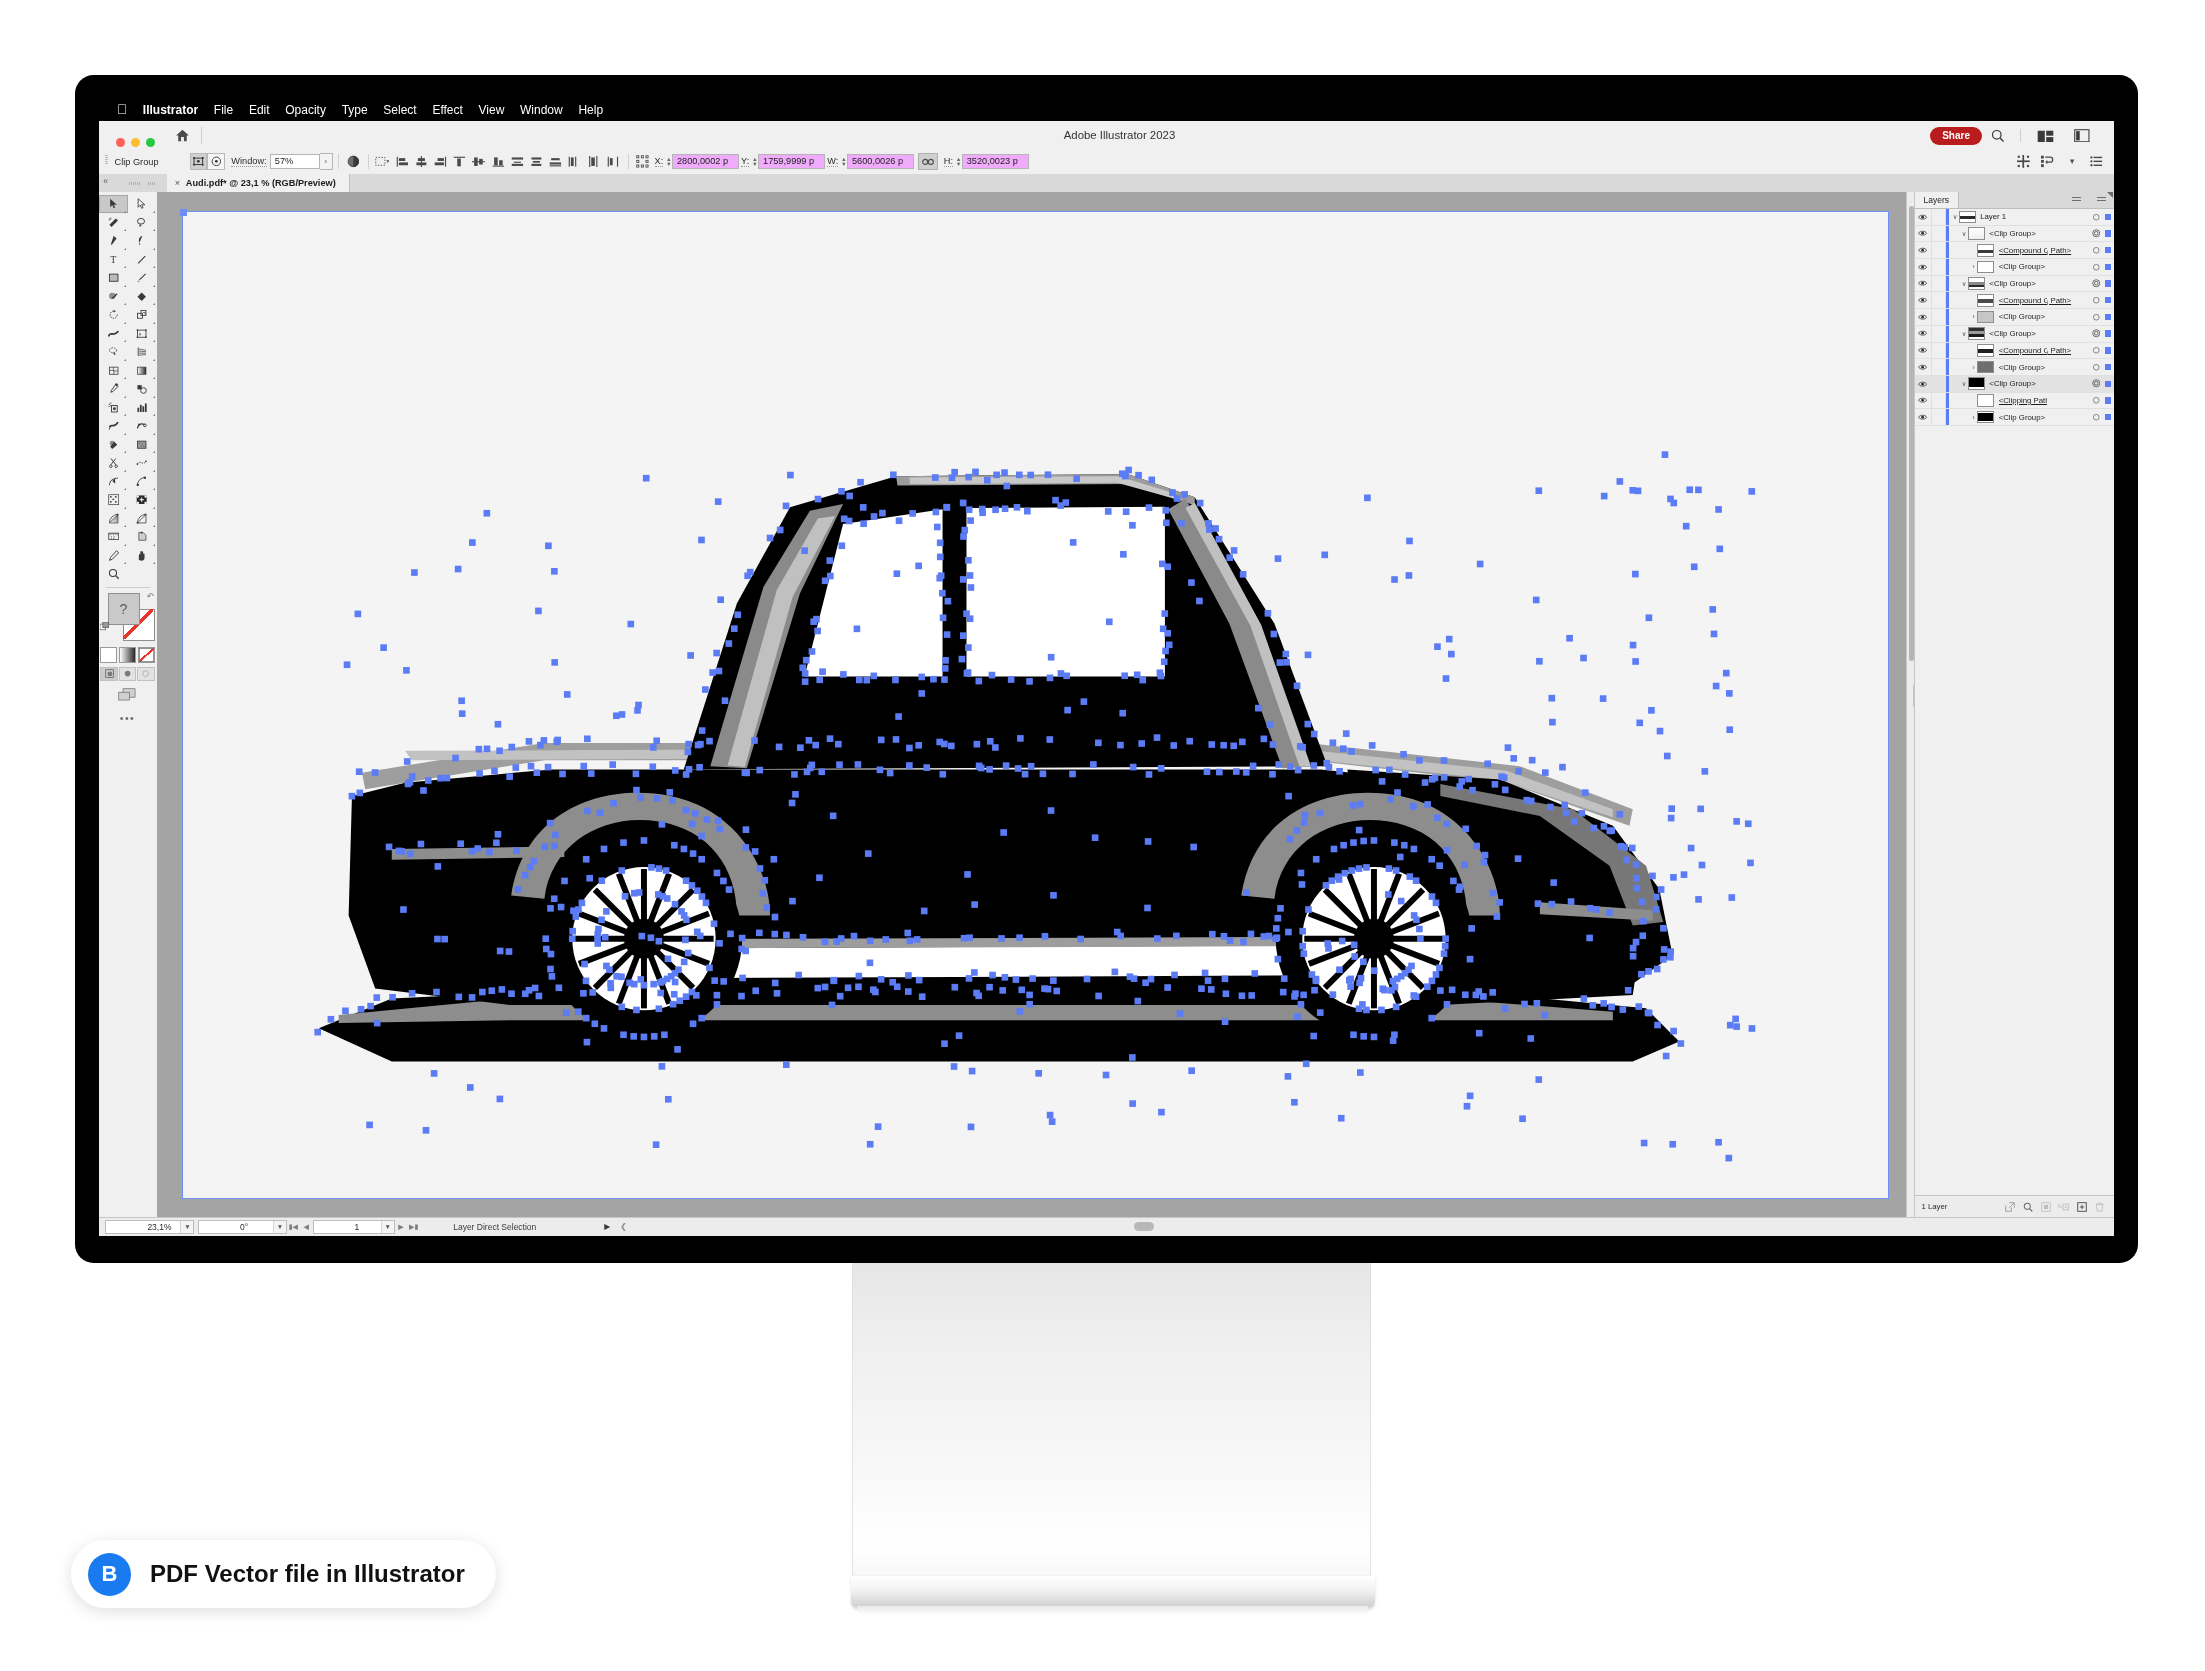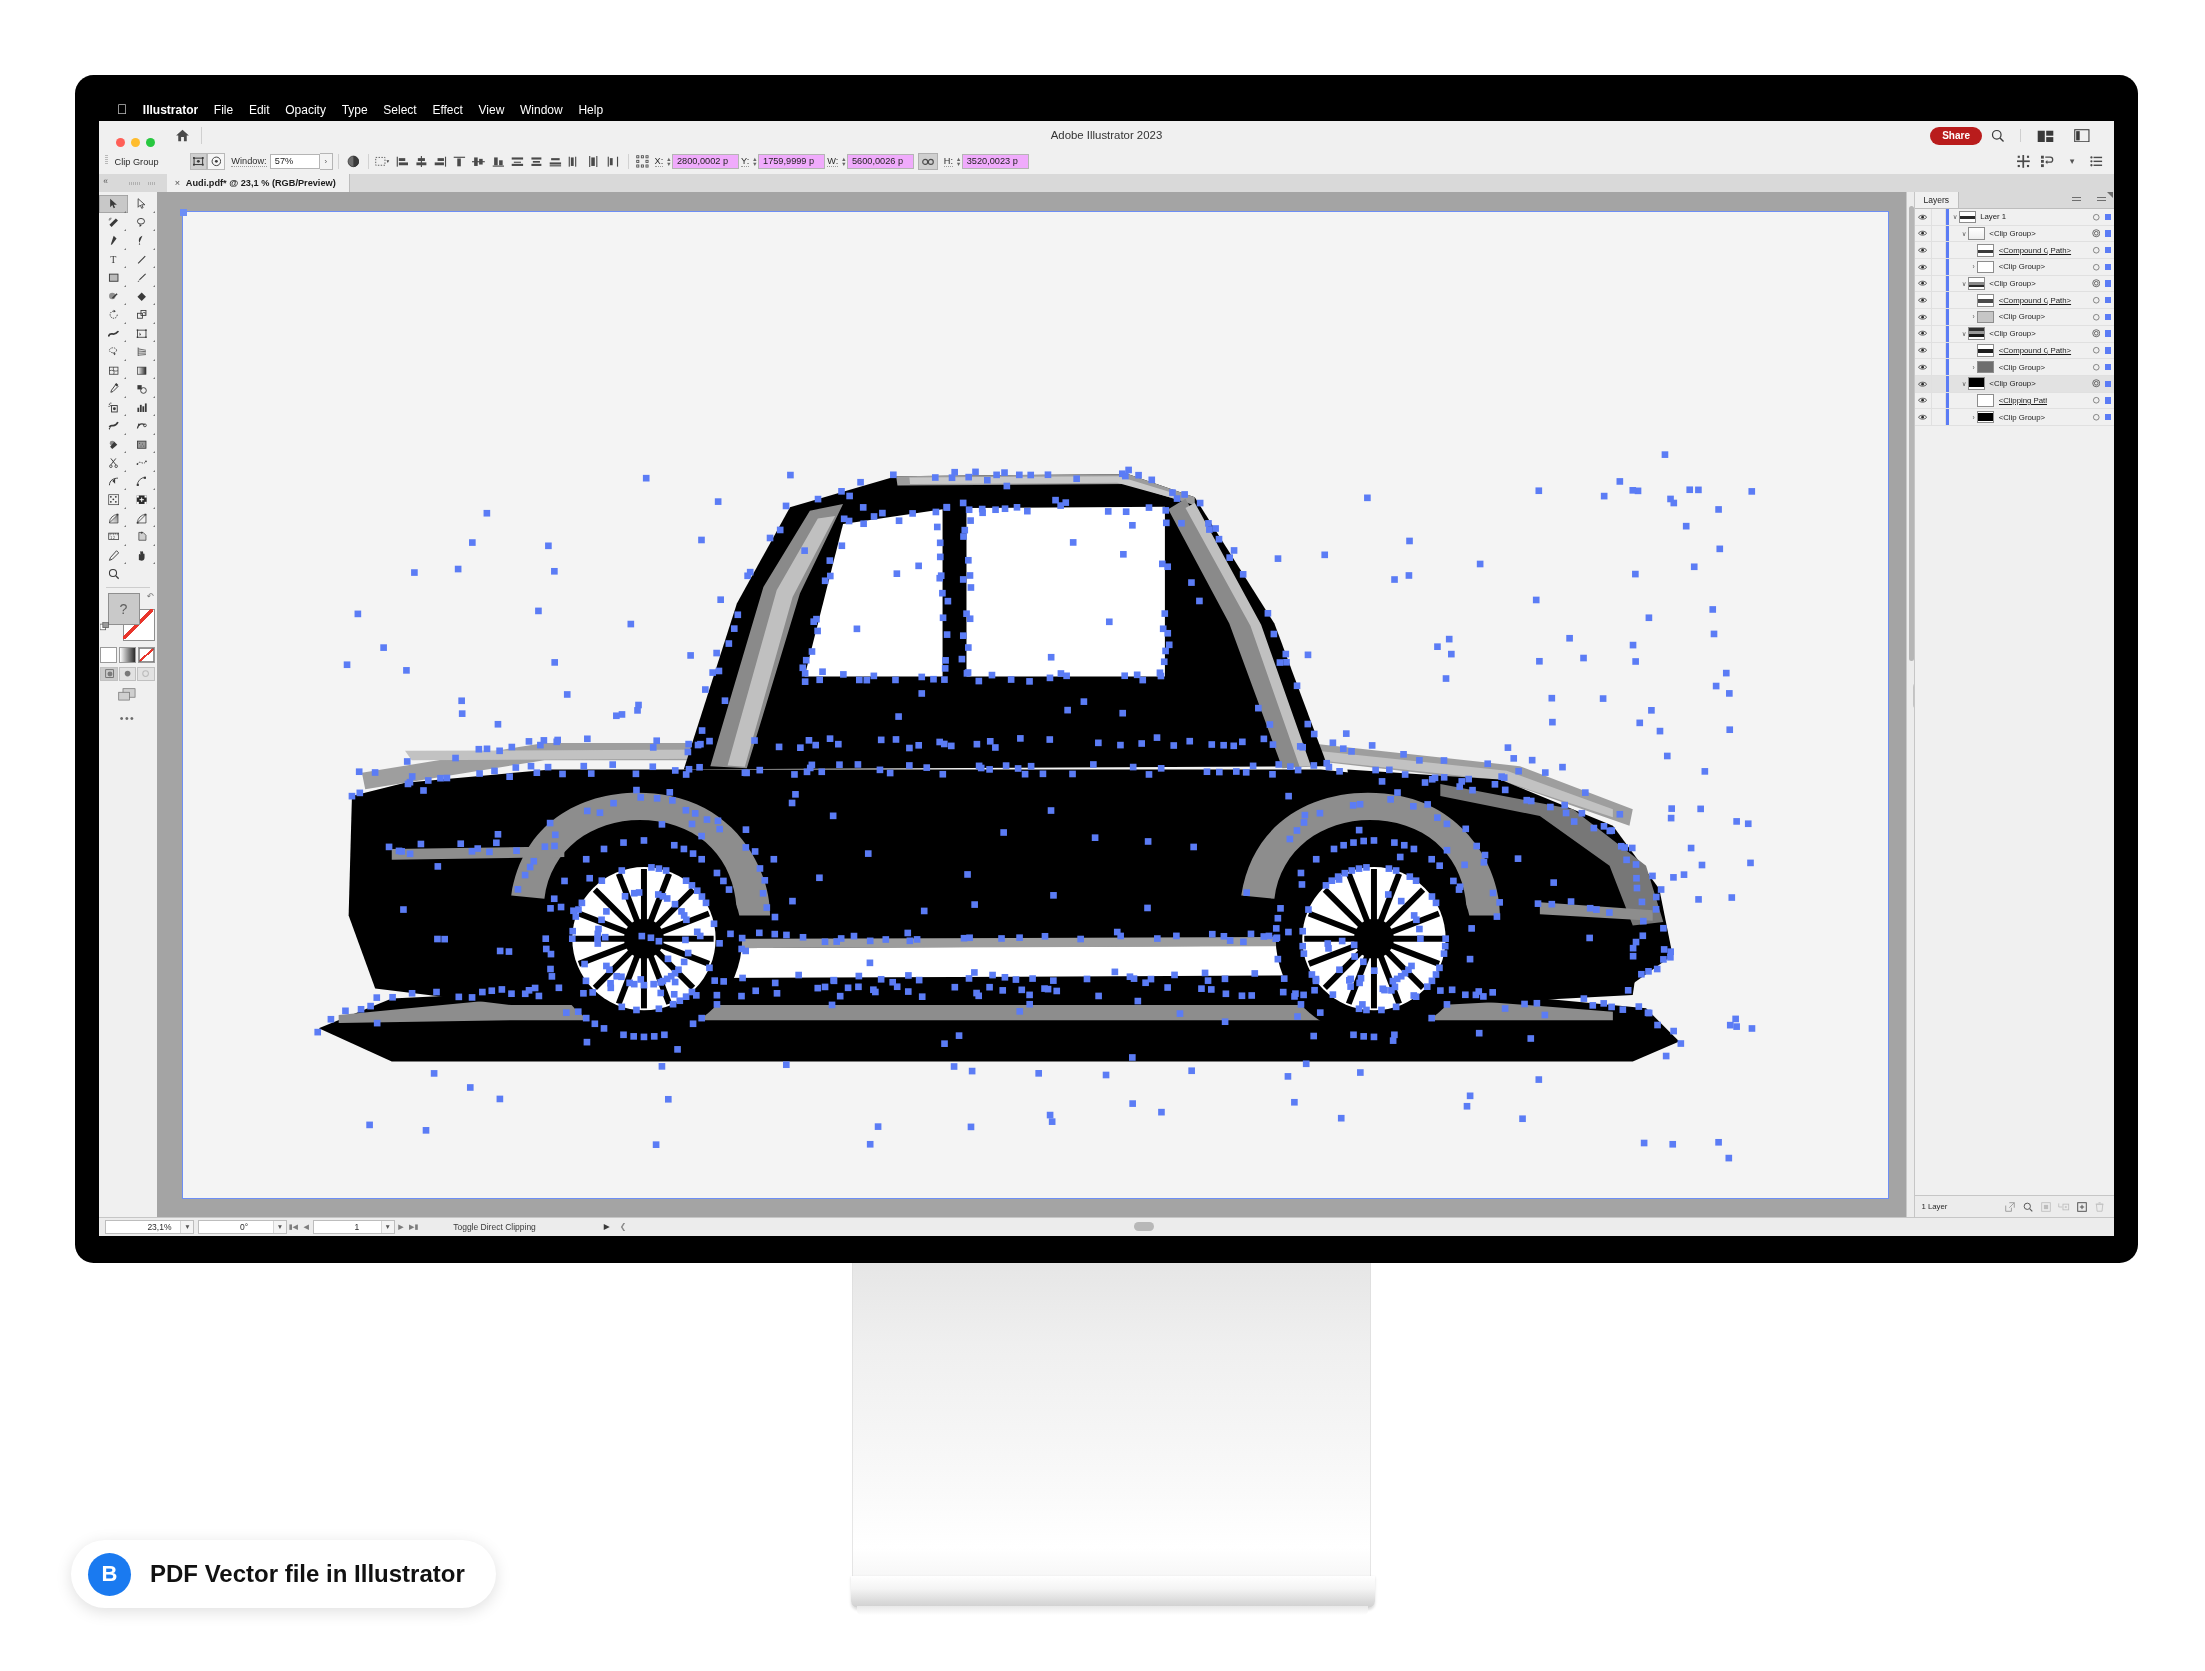"Adobe Illustrator 2023" #app-title { left: 0 -> 13px }
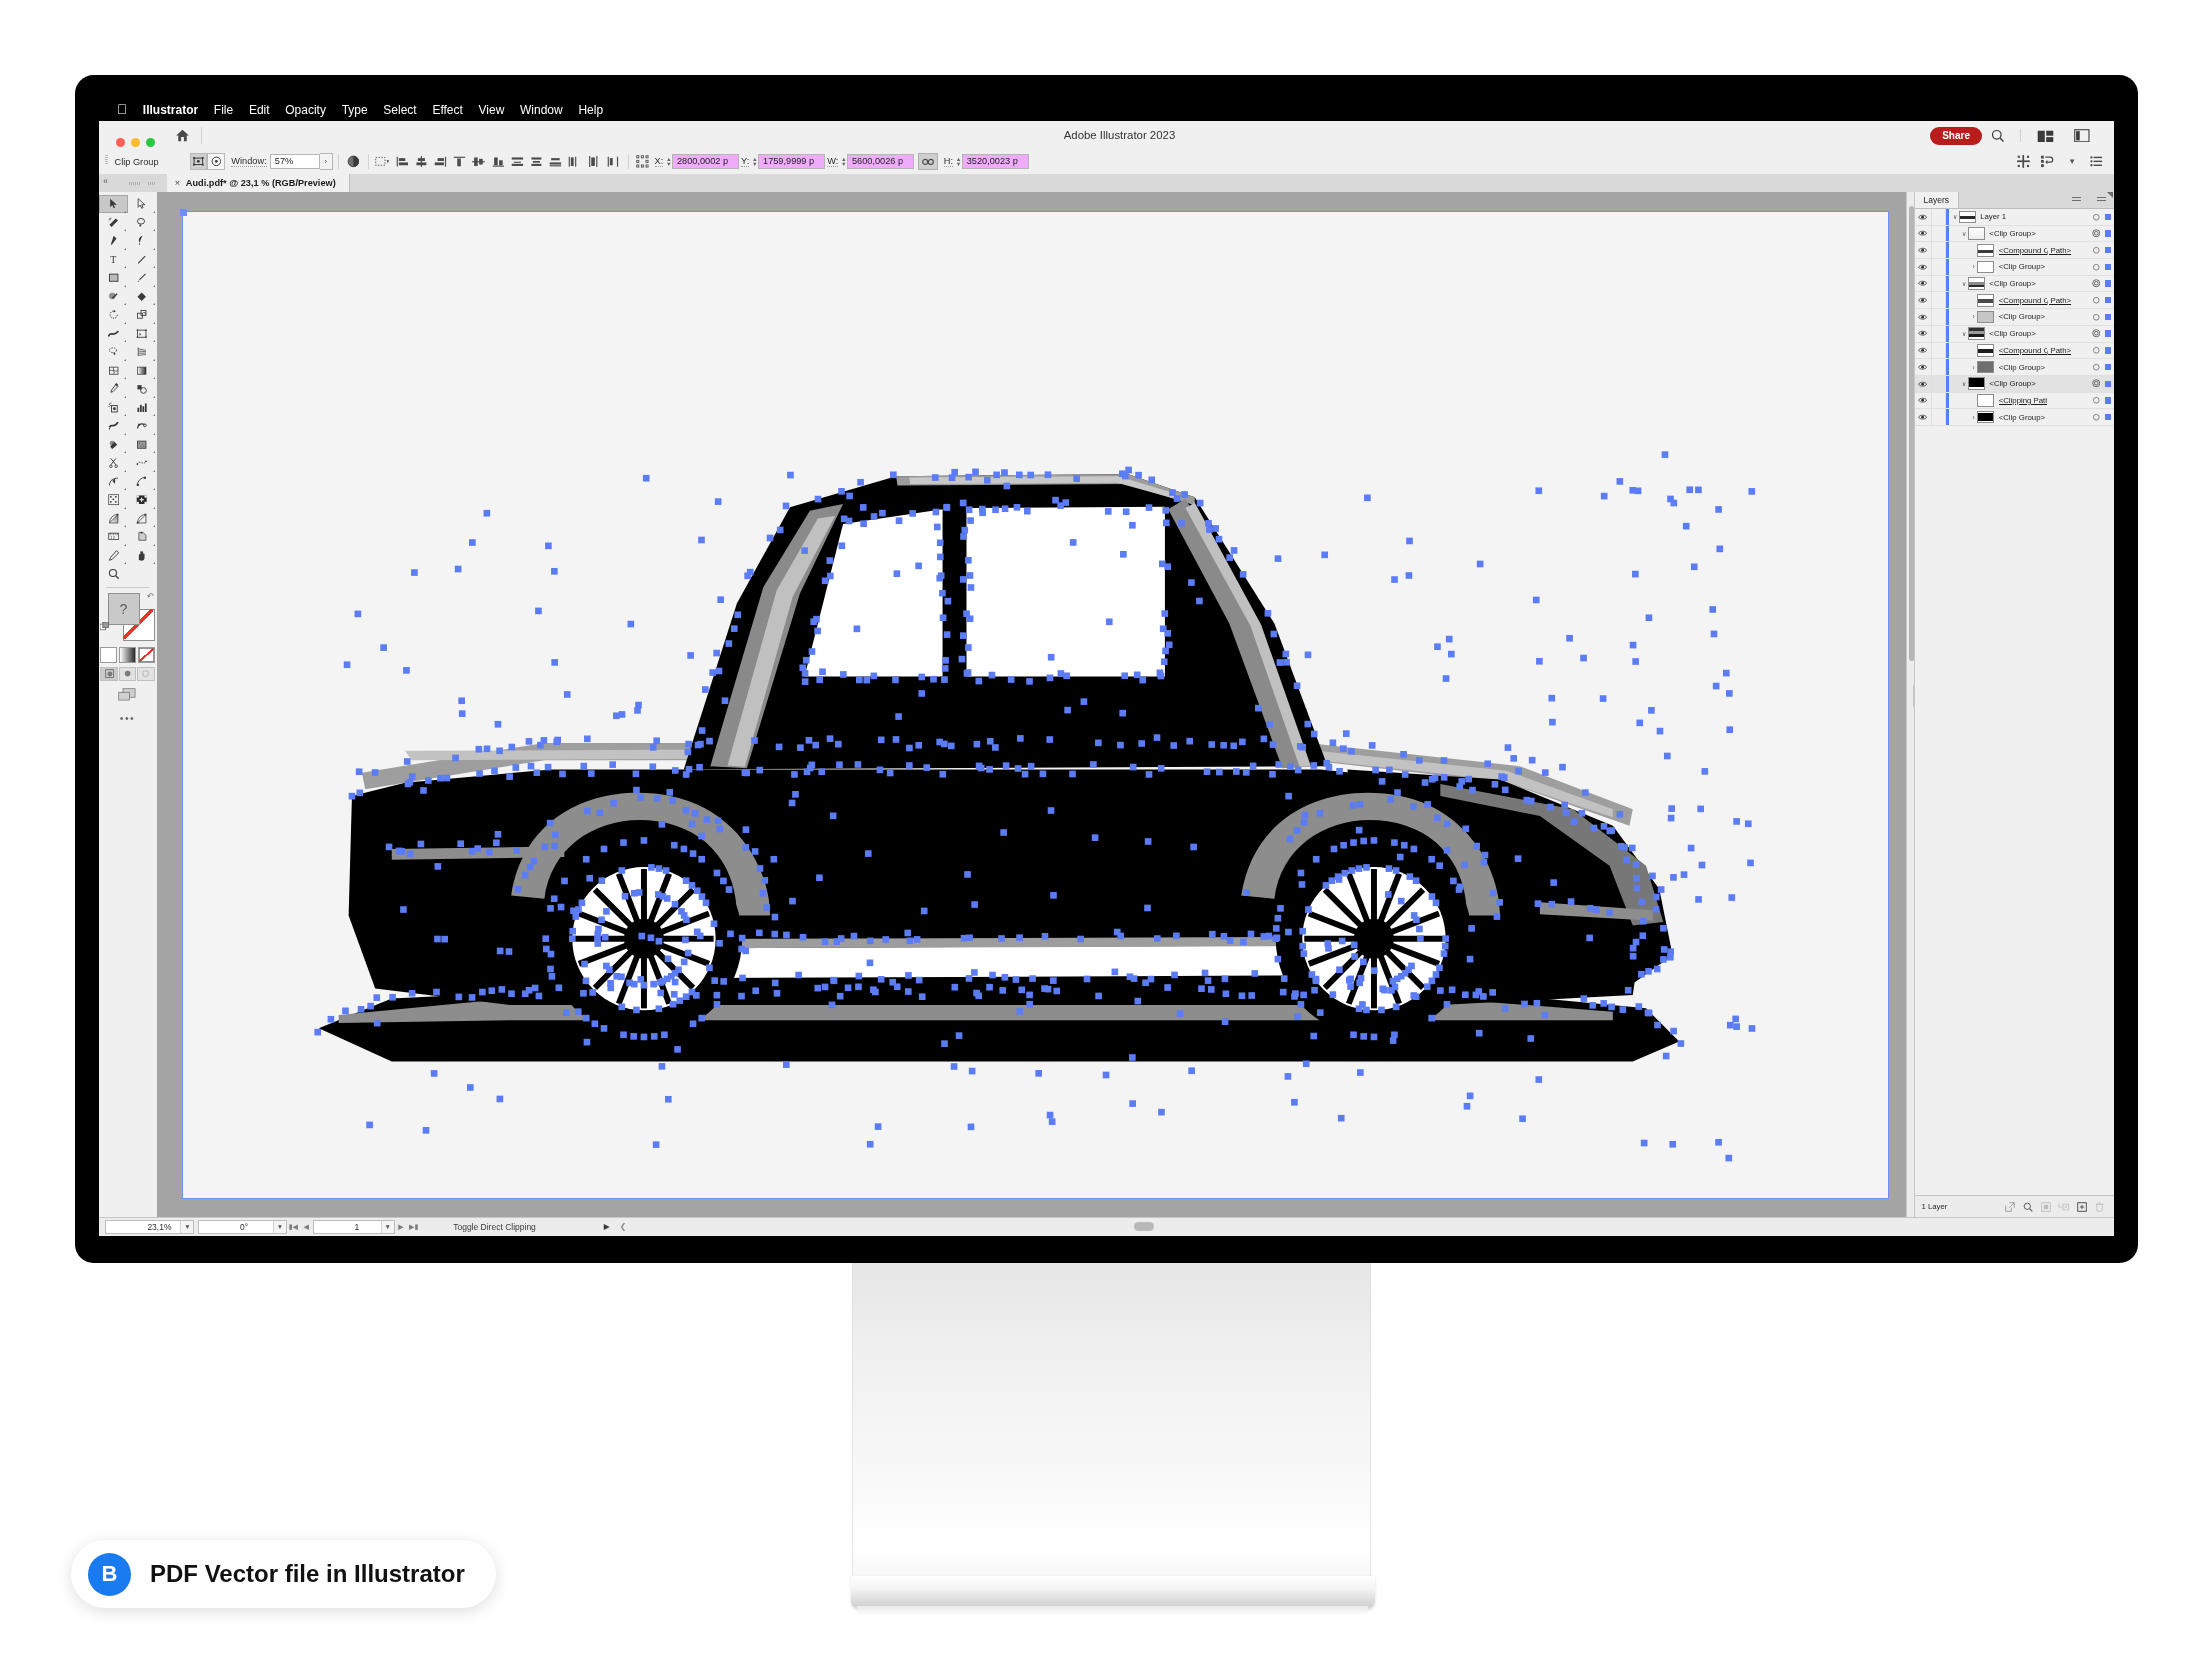"Toggle Direct Clipping" span { text: Toggle Direct Clipping -> Layer Direct Selection }
